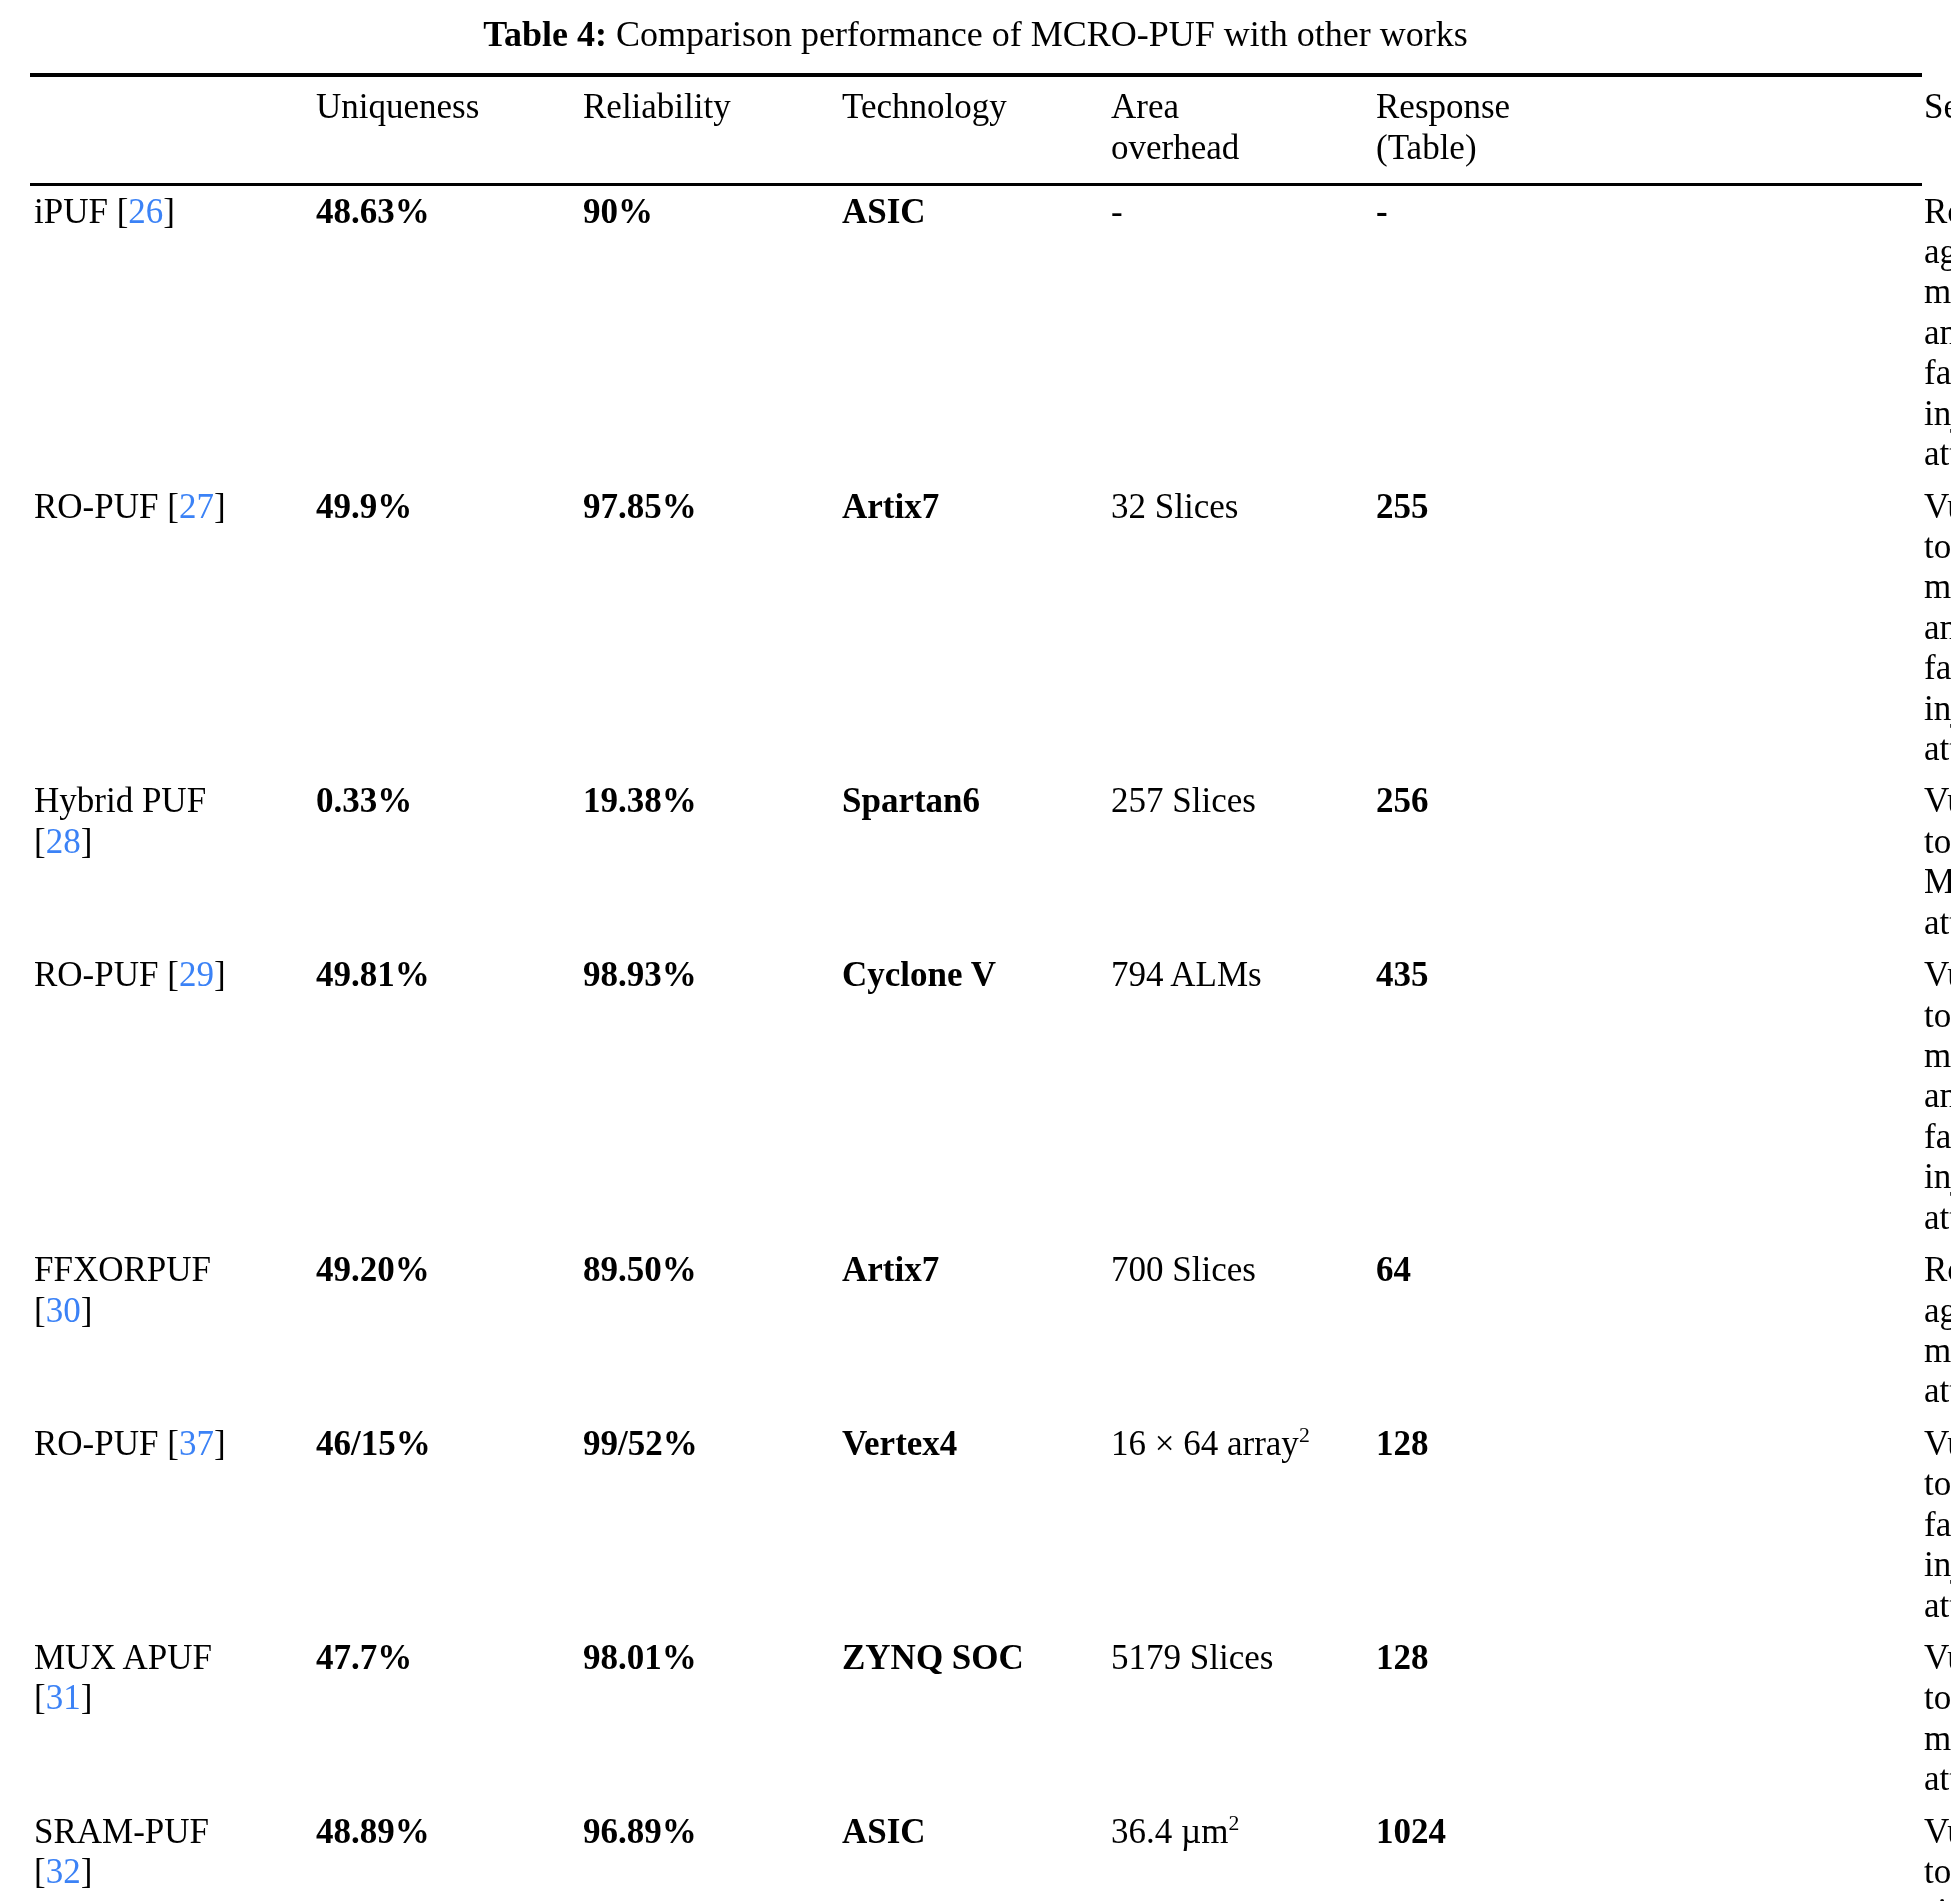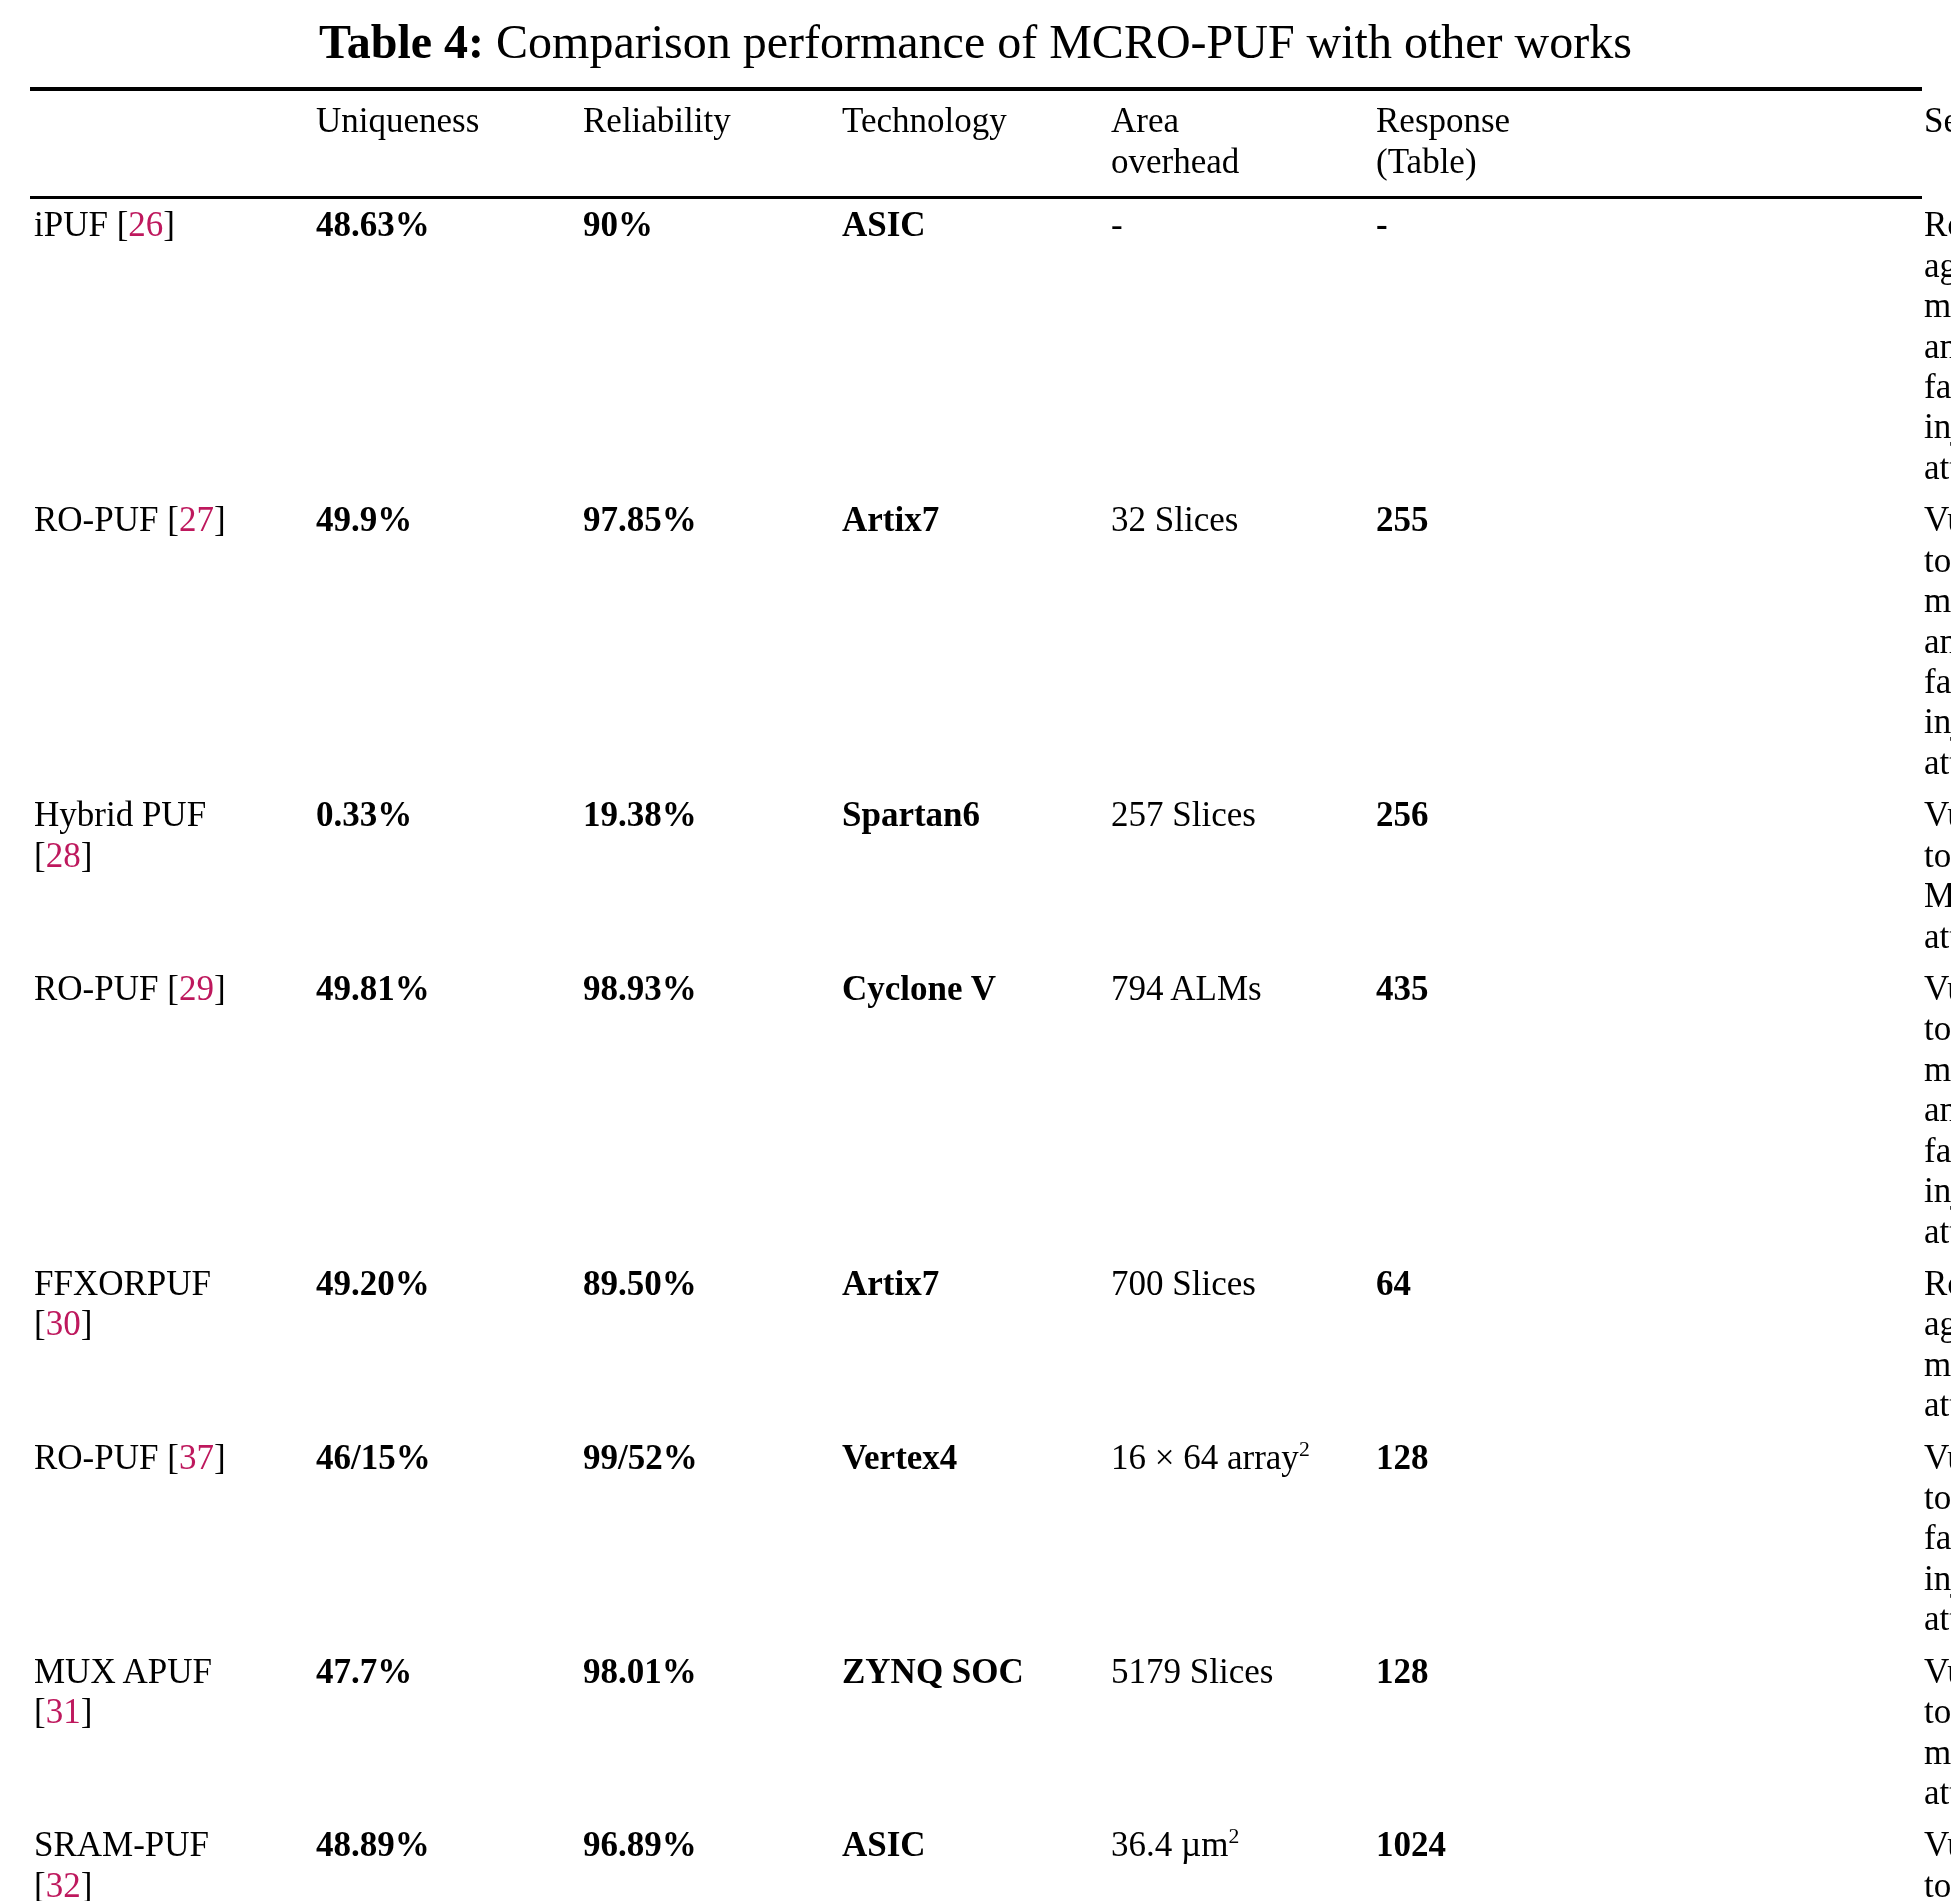"Table 4: Comparison performance of" .caption { font-size: 48px -> 36px }
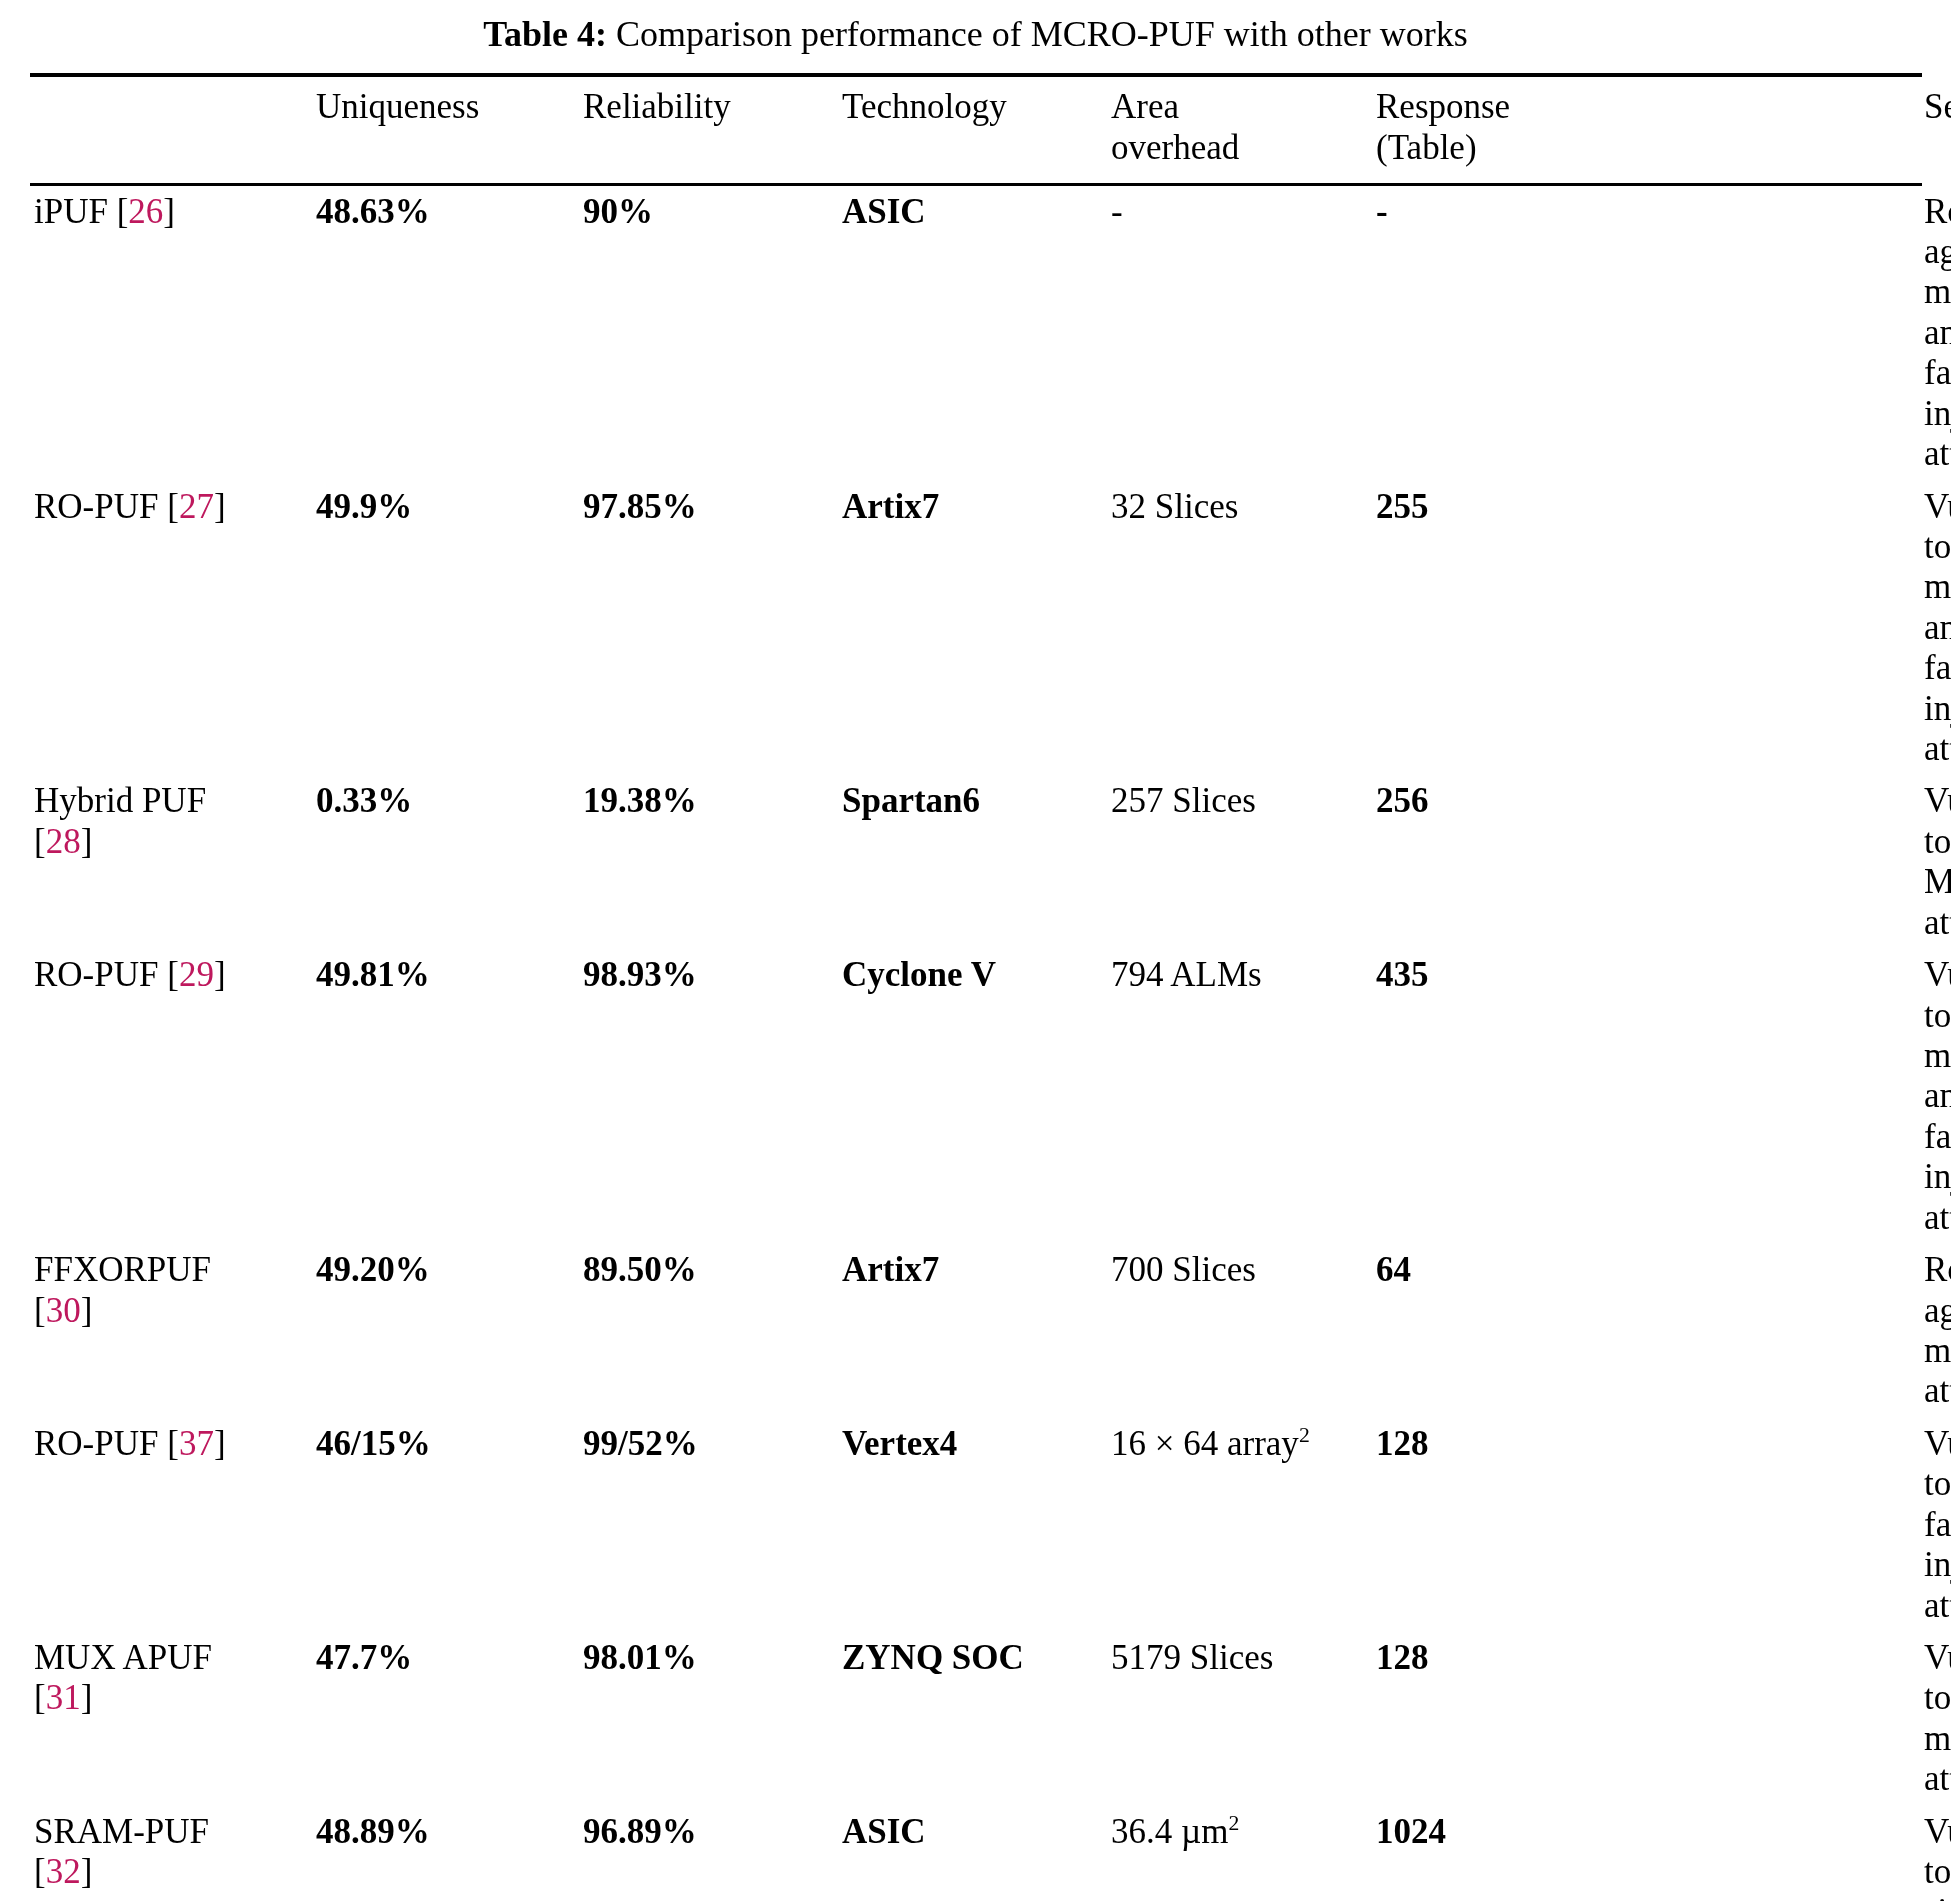"26" .ref { color: #be185d -> #3b82f6 }
